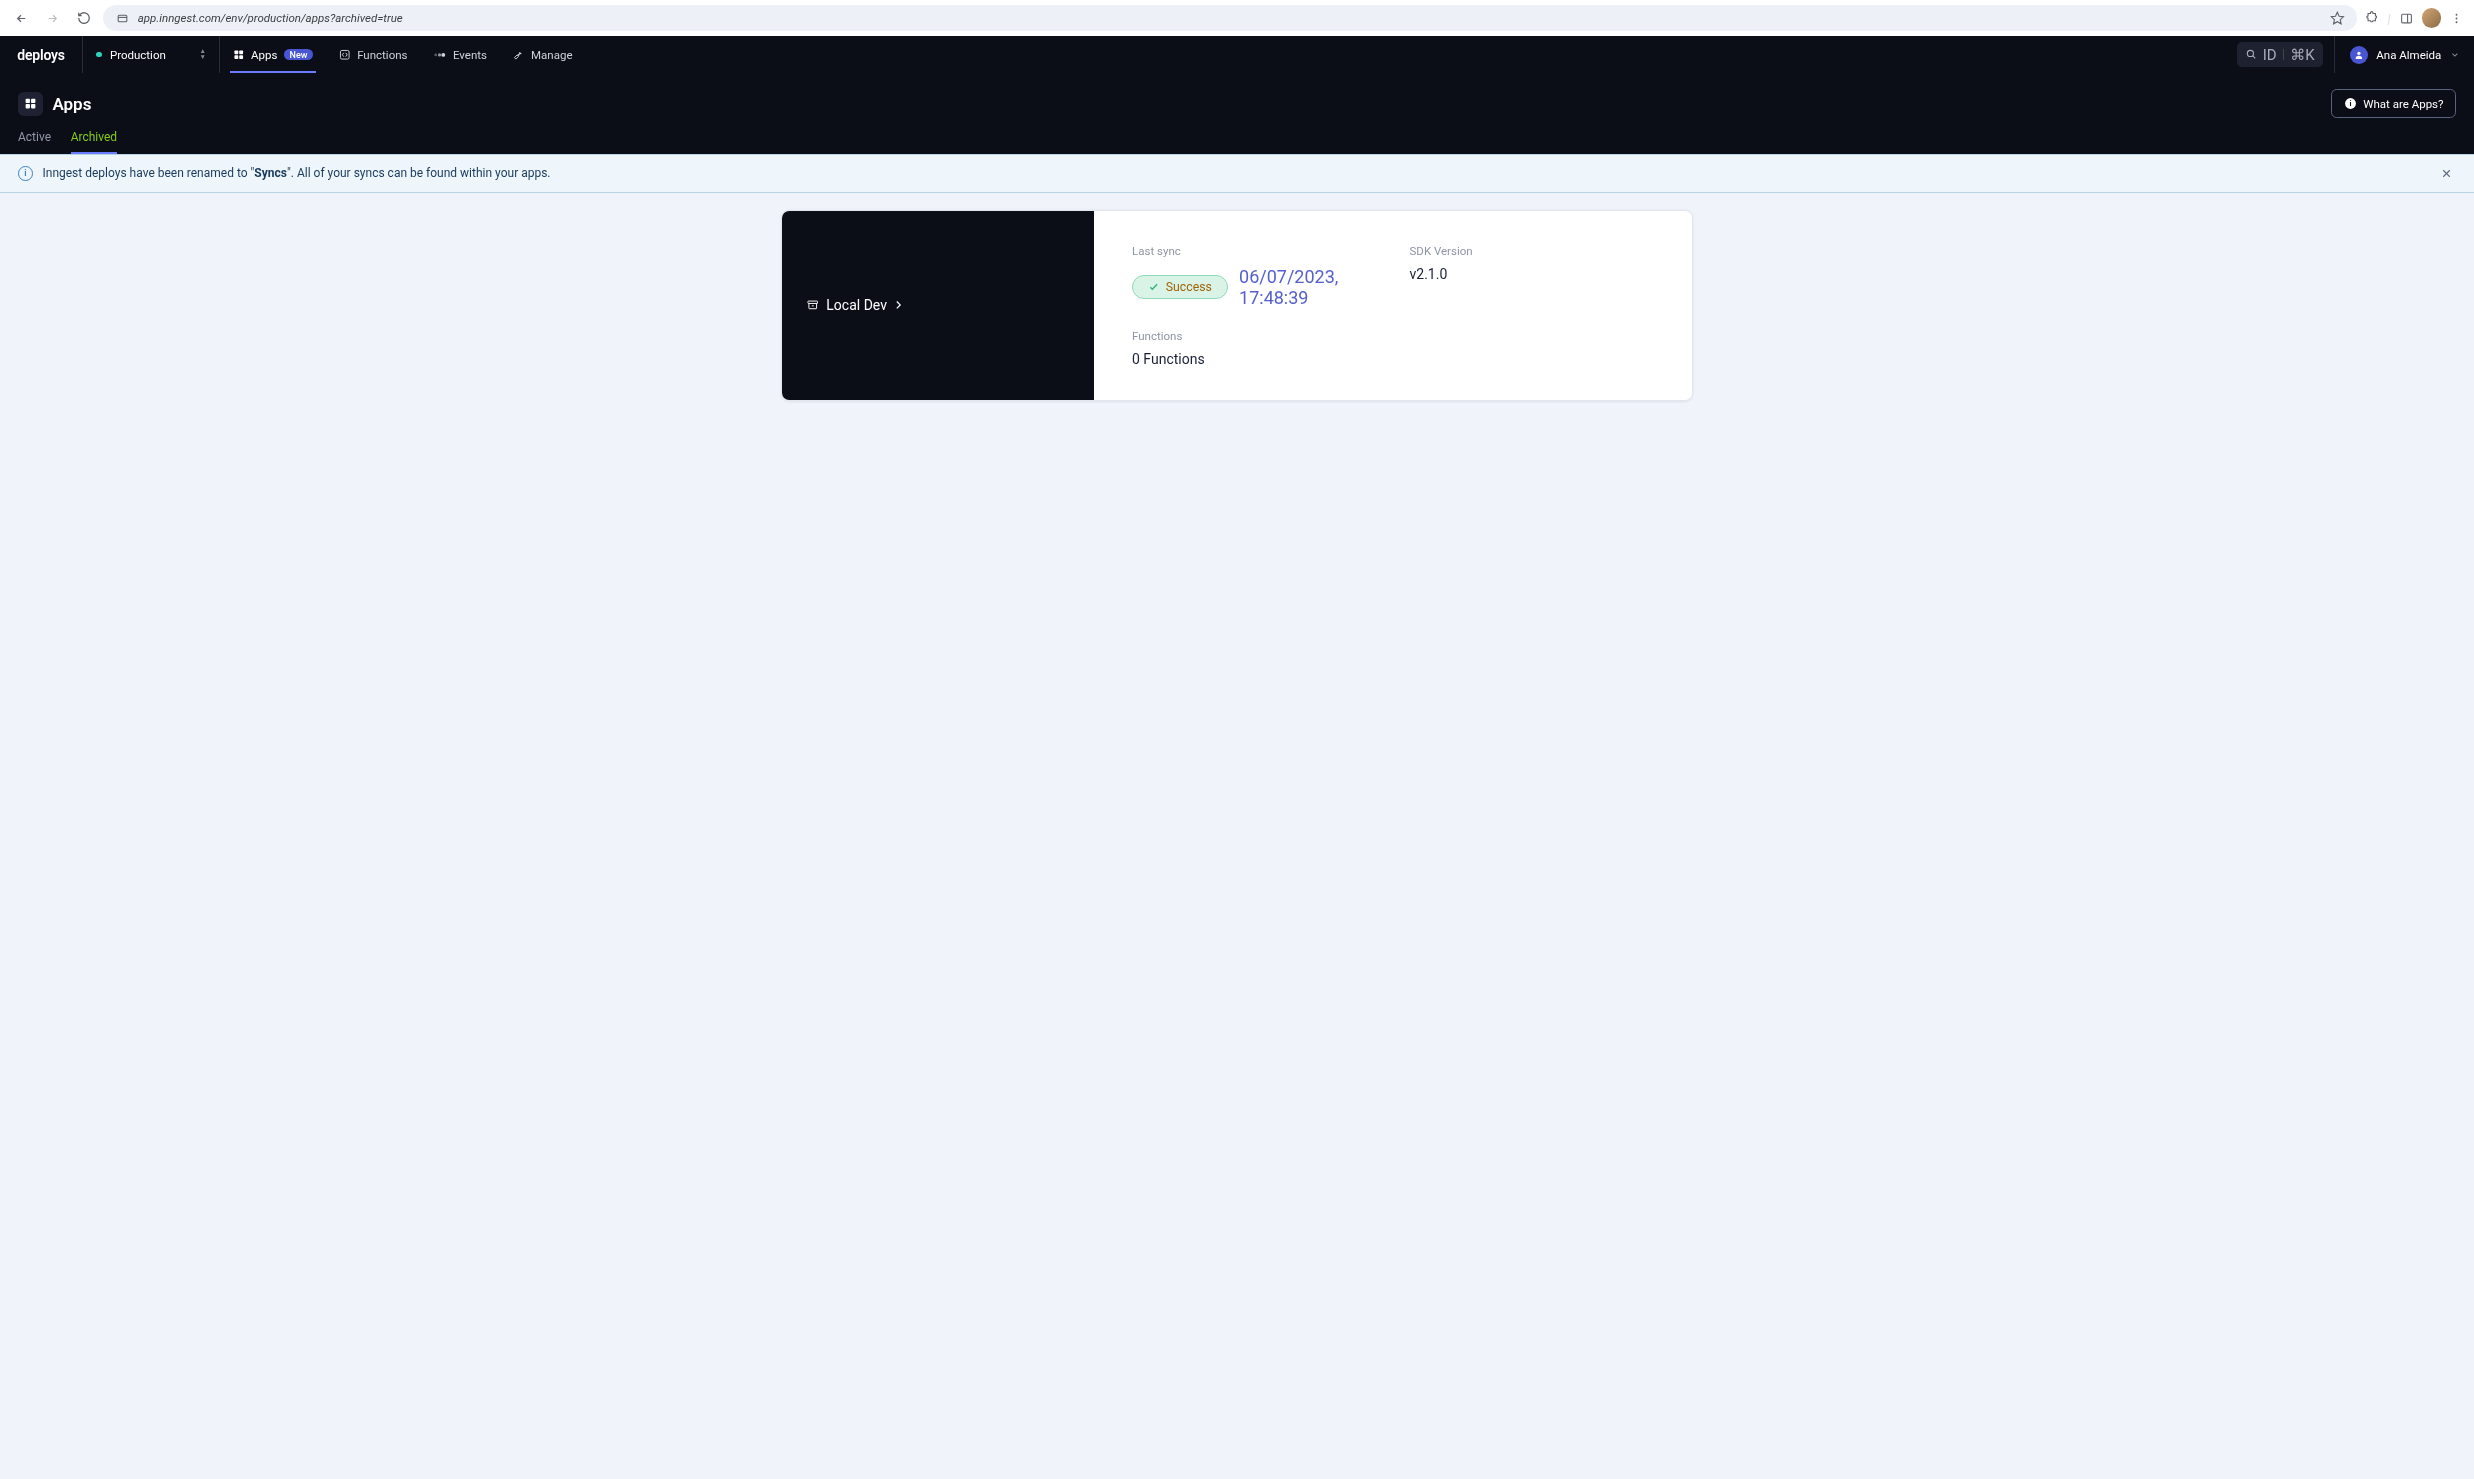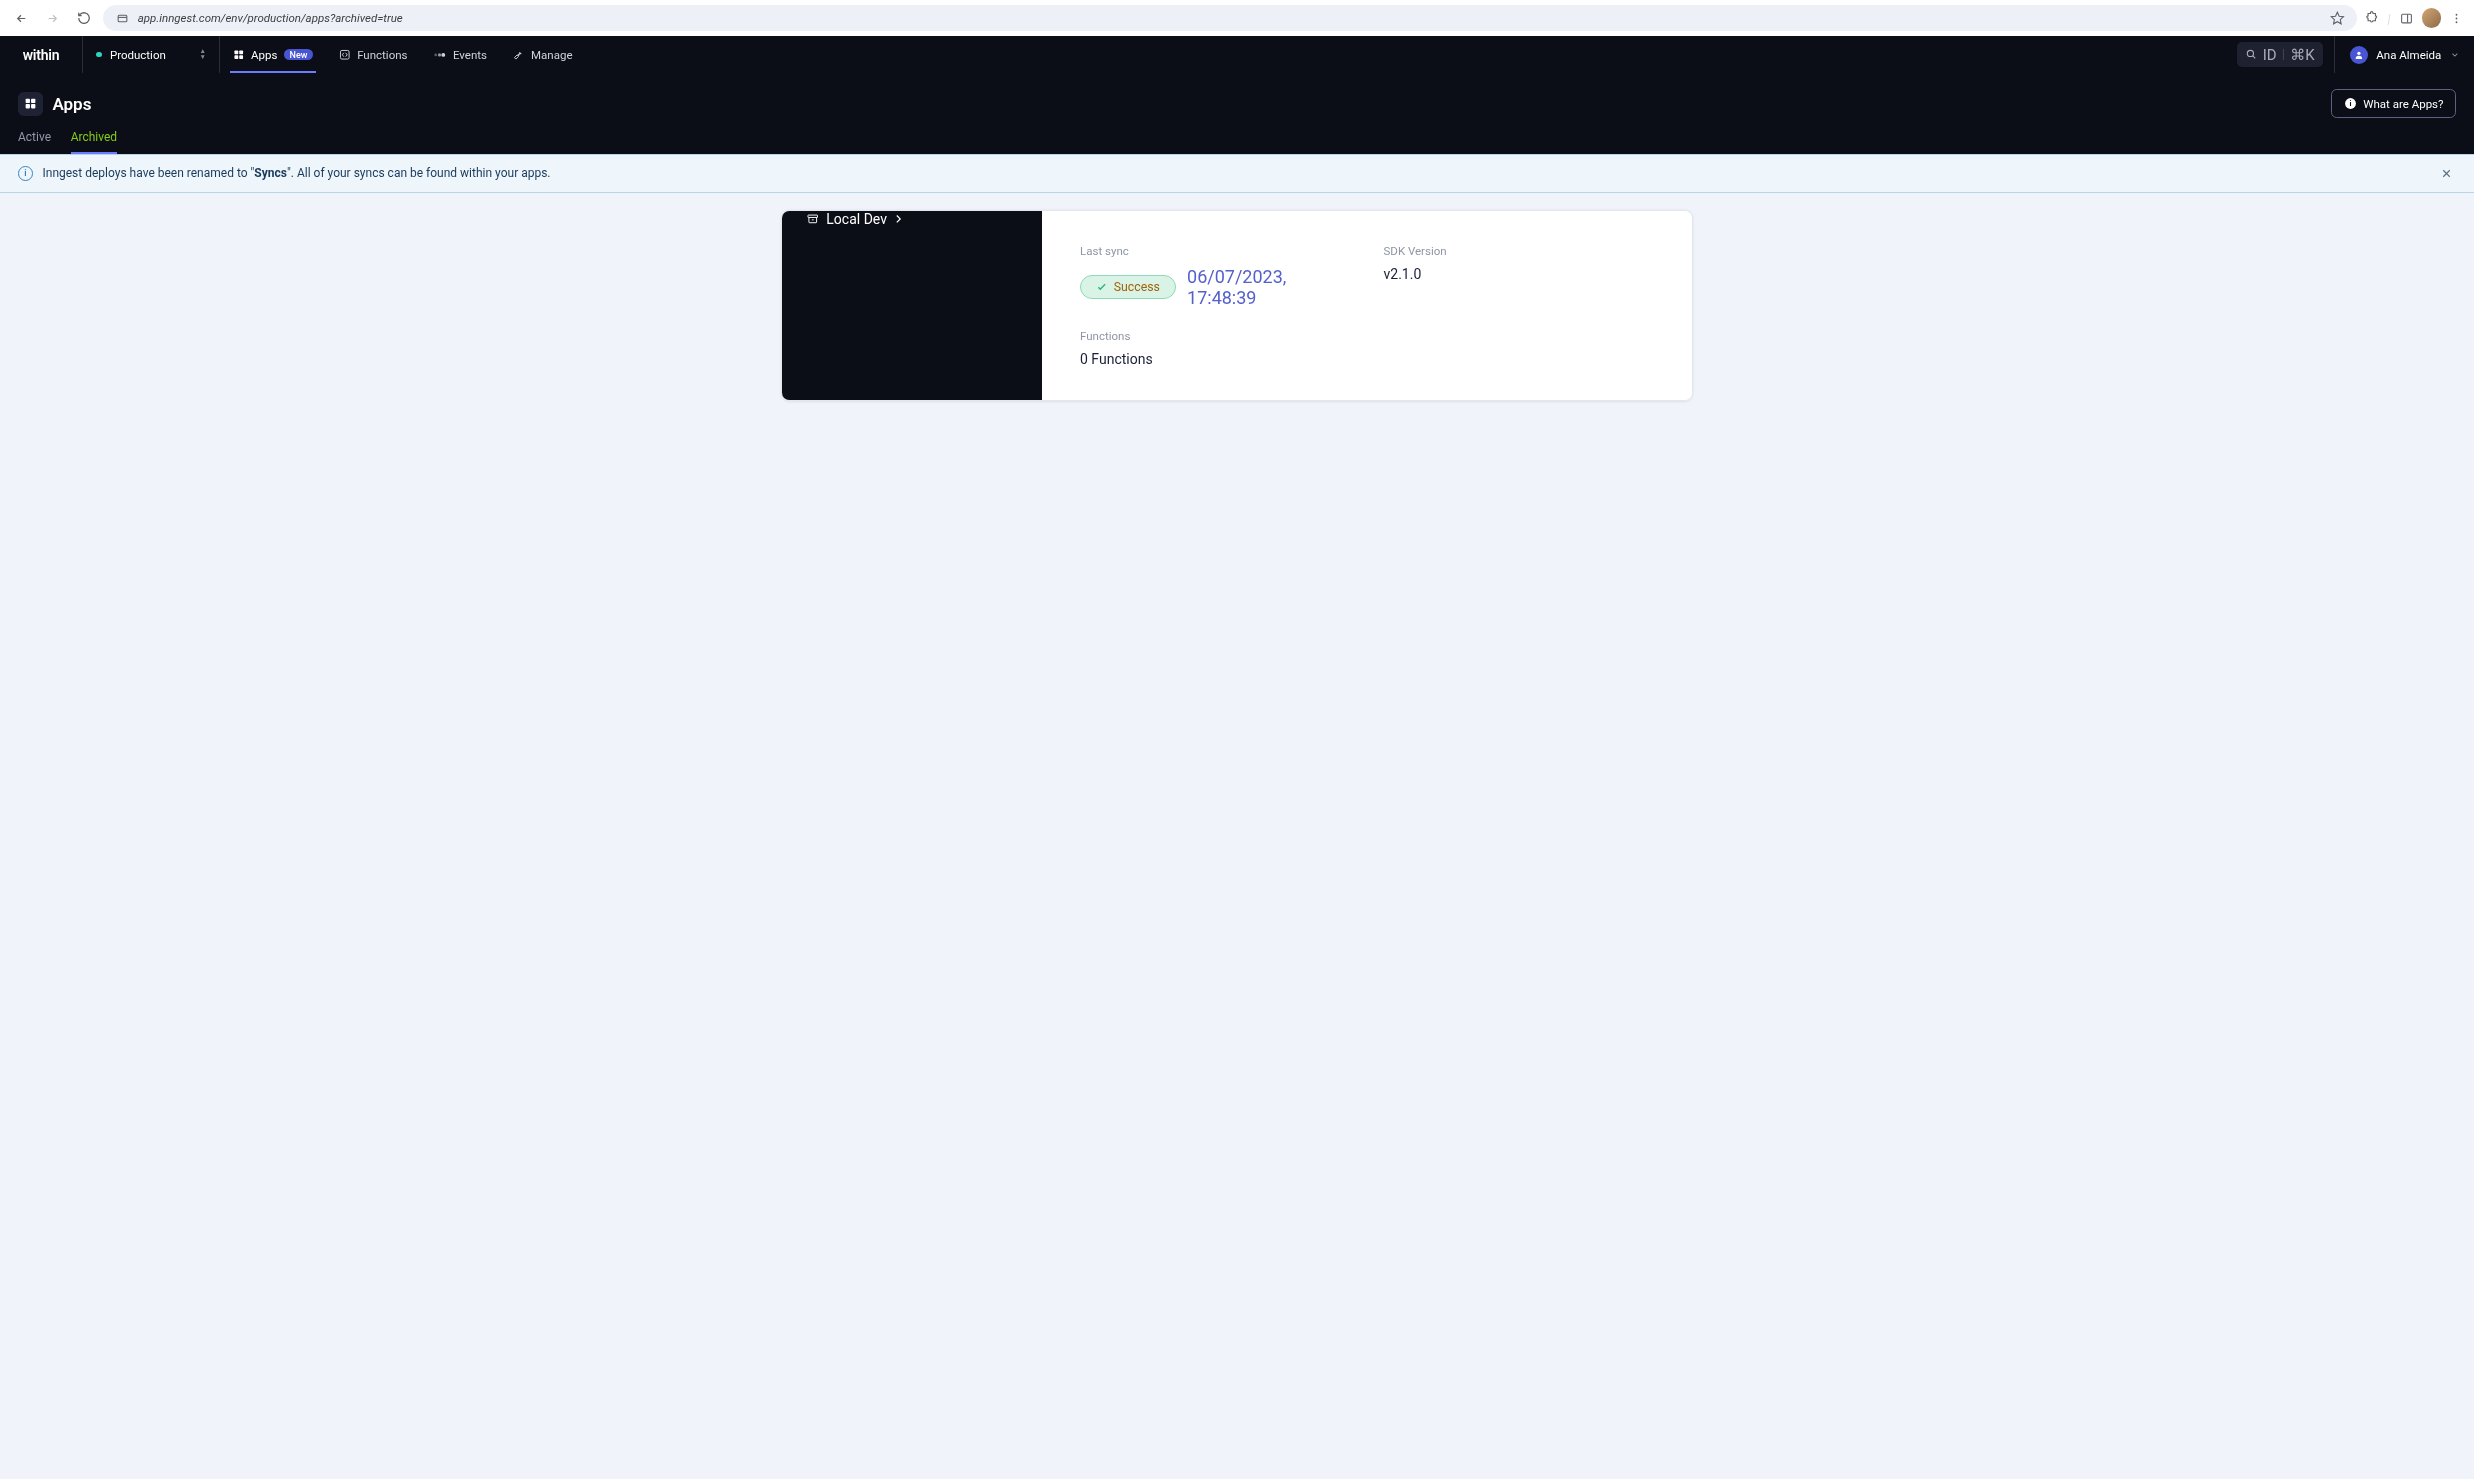"within" div.brand { text: within -> deploys }
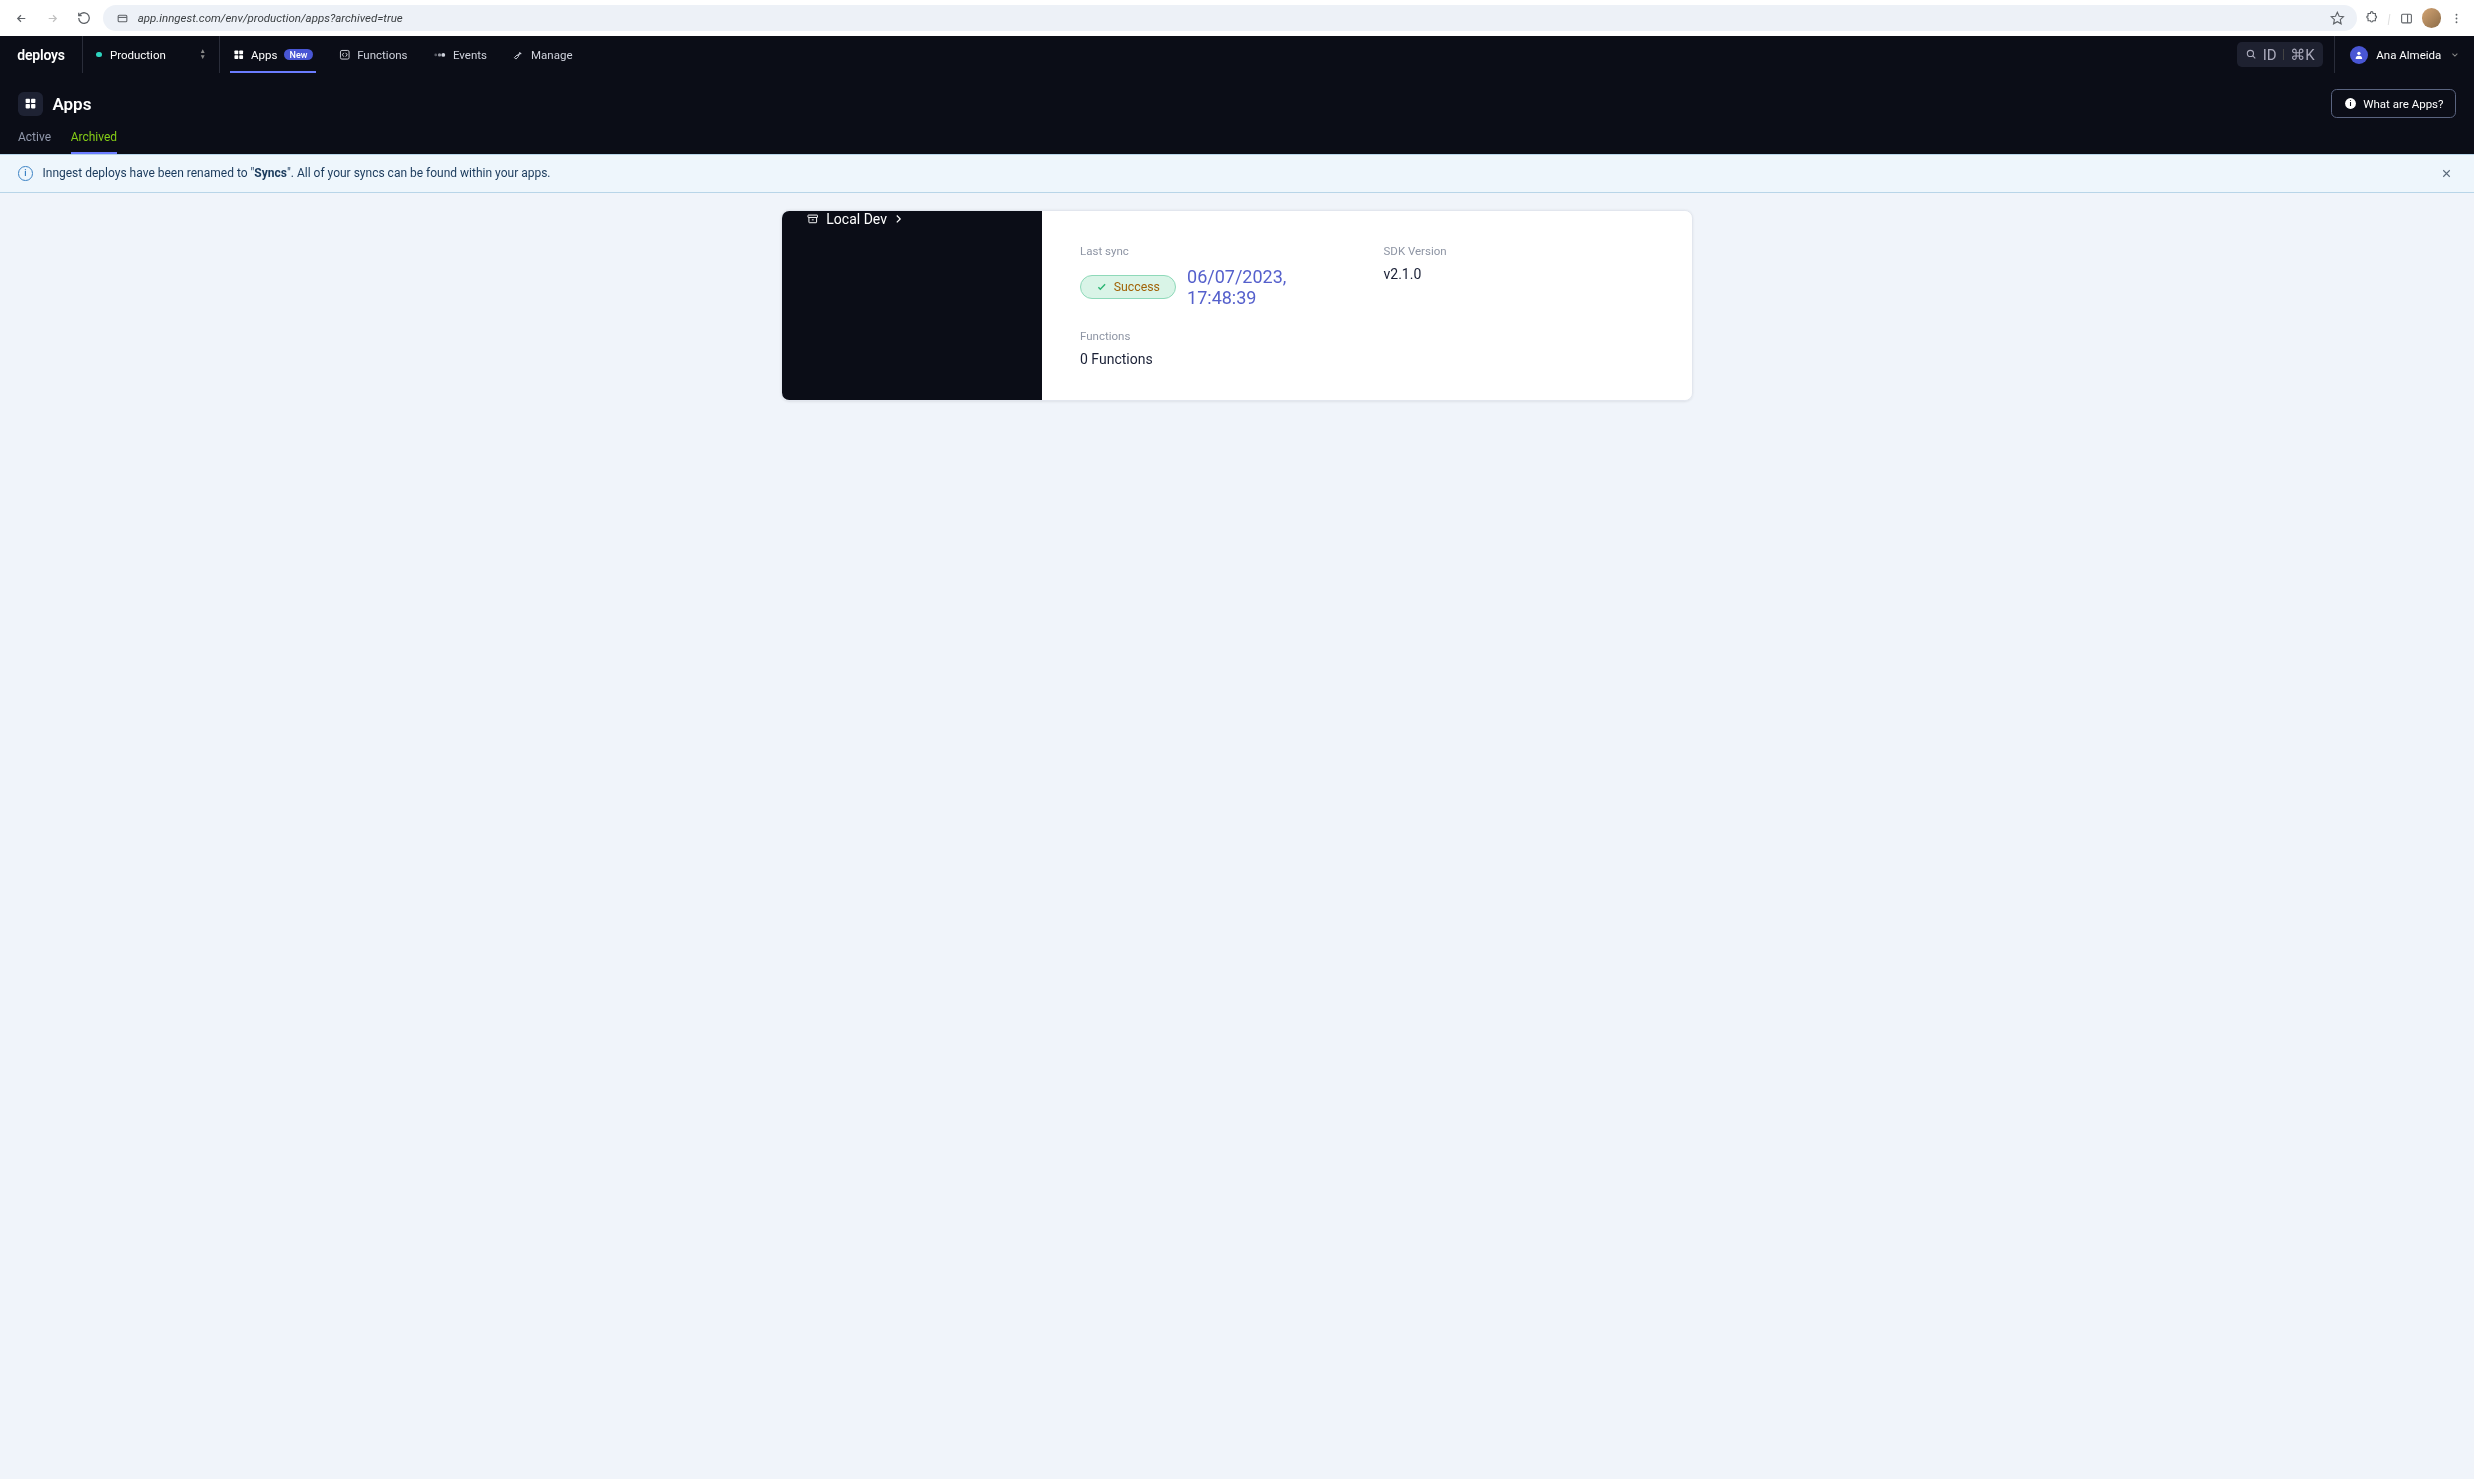"Local Dev" .app-card-left { align-items: flex-start -> center; width: 260px -> 312px }
